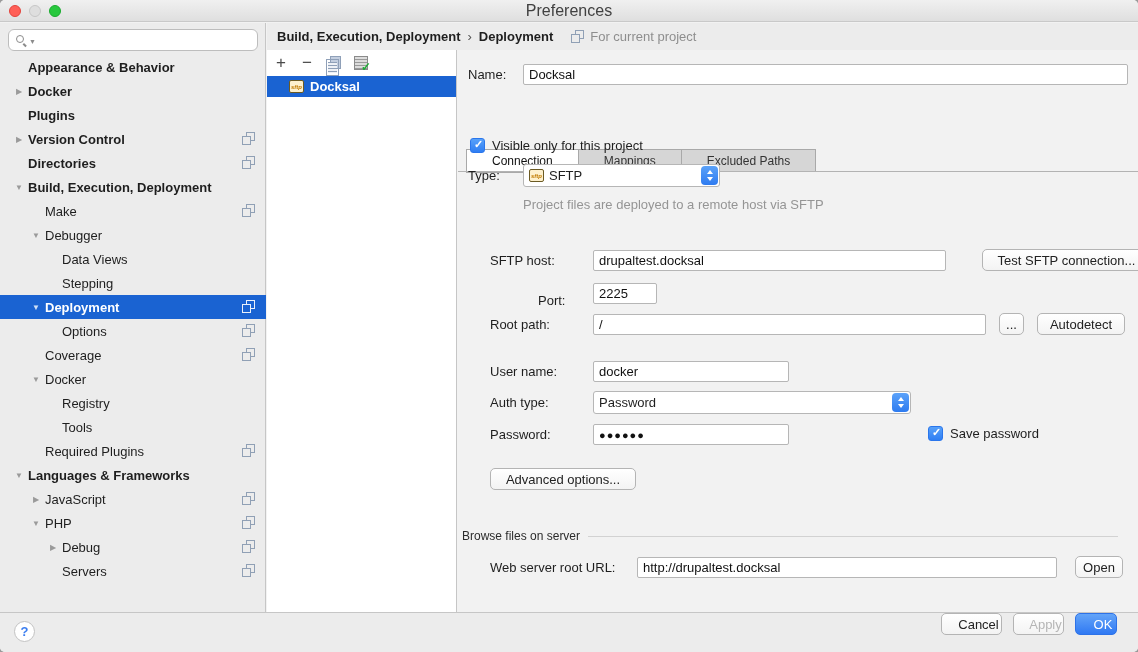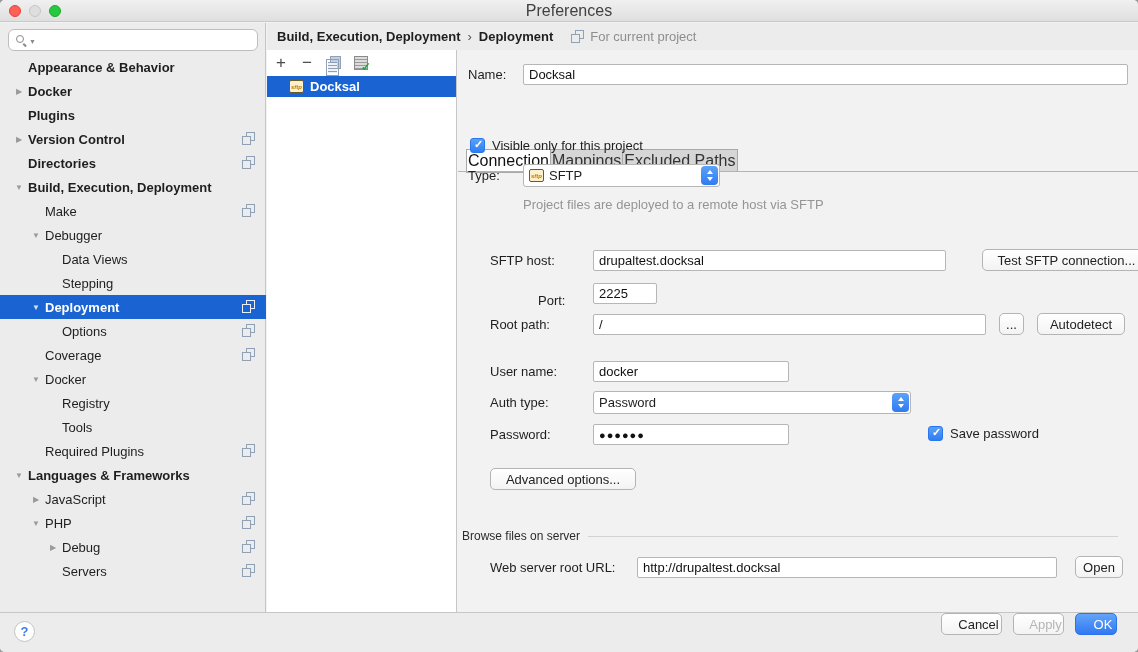"Connection" .tab { font-size: 16px -> 12px; padding: 0 1px -> 0 25px }
